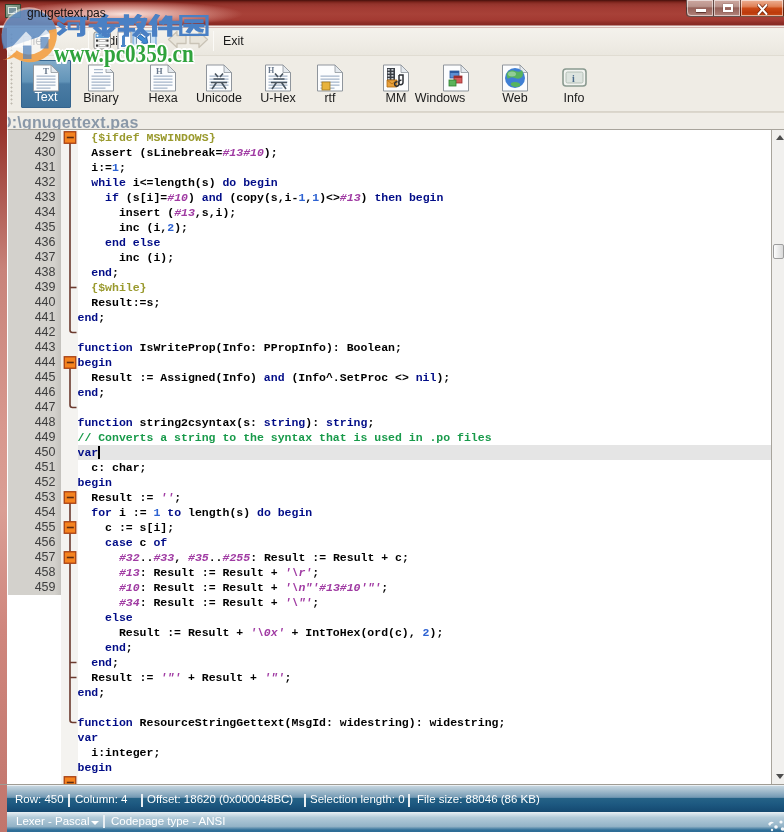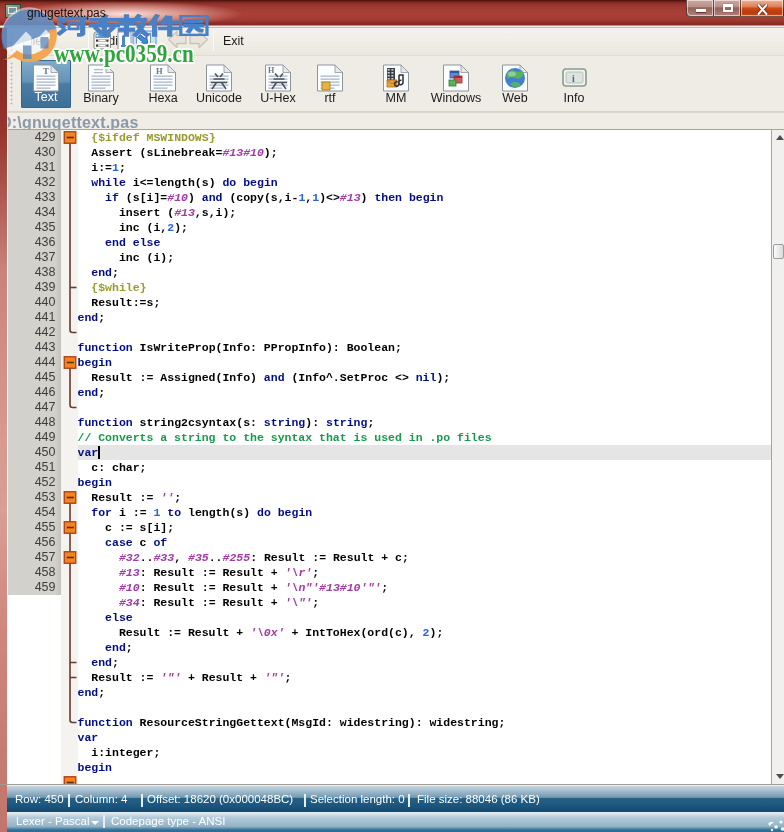"Windows" div.tbtn { left: 428px -> 412px }
